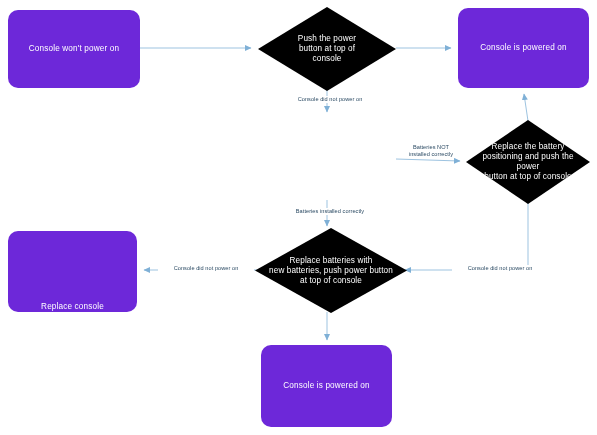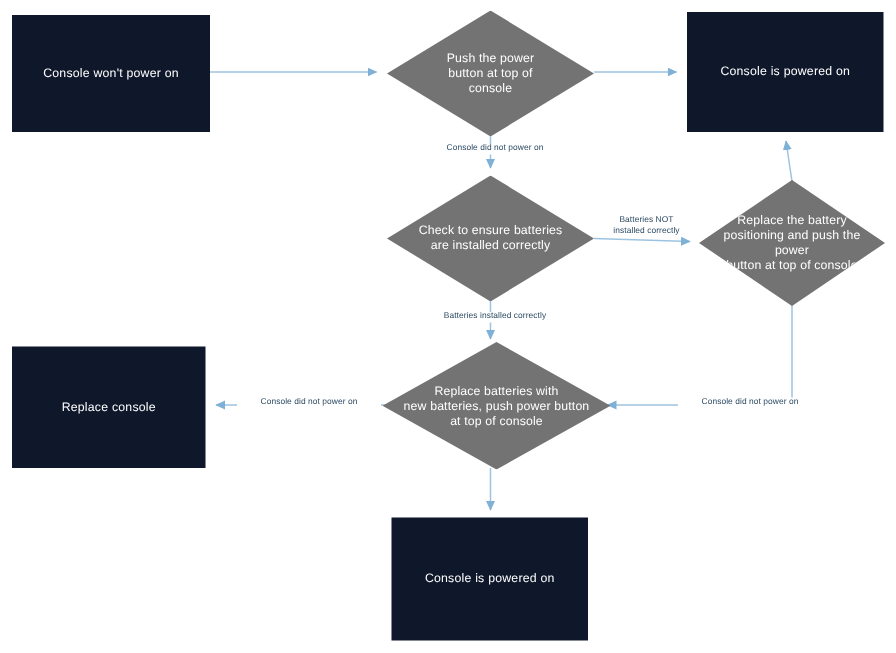"Push the power" .diamond { background: #737373 -> #000000 }
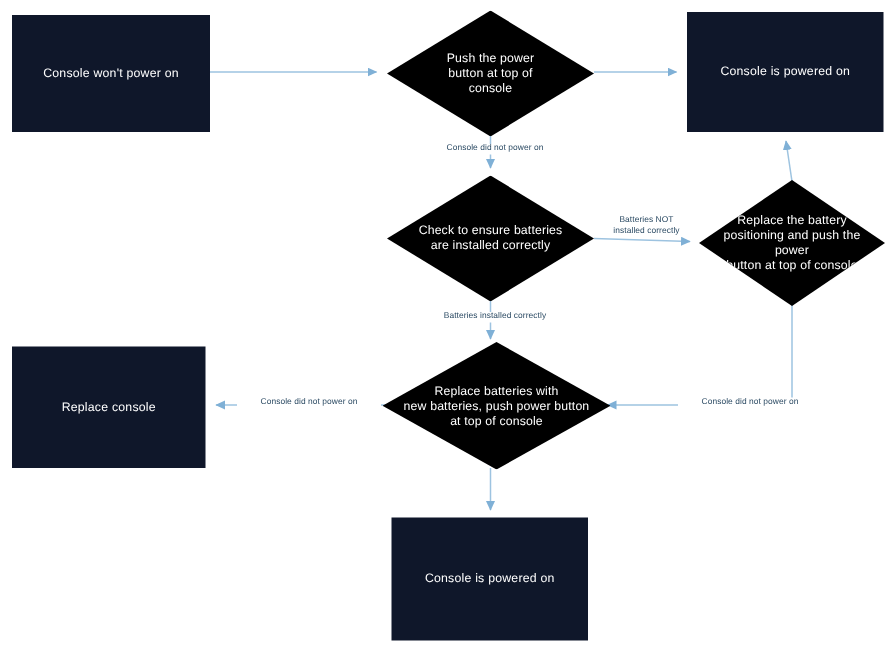"Console won't power on" .box { background: #0f172a -> #6d28d9; border-radius: 0 -> 10px }
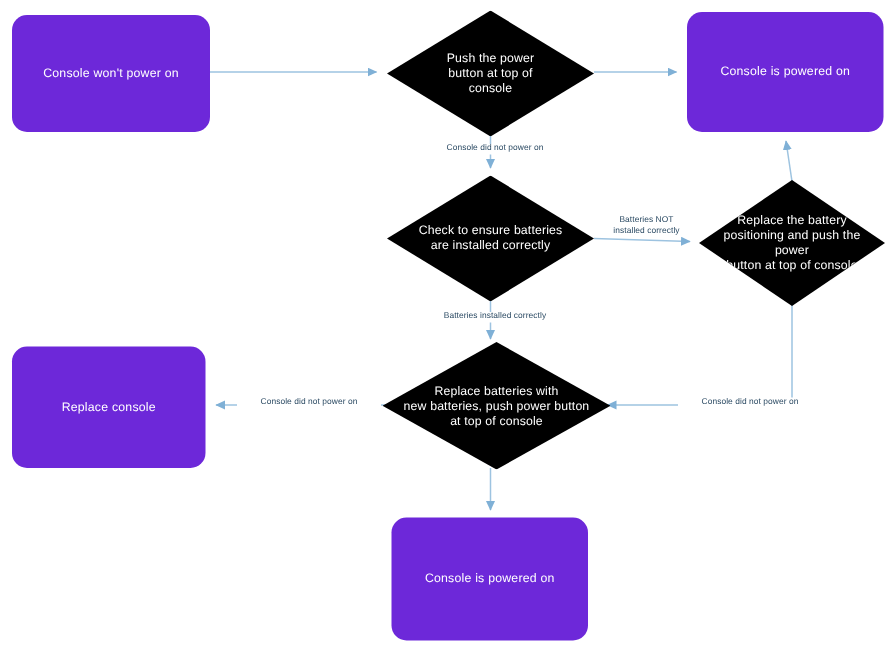"Check to ensure batteries" div.node { html: <div> <span>Check to ensure batteries are installed correctly</span> </div> -> none }
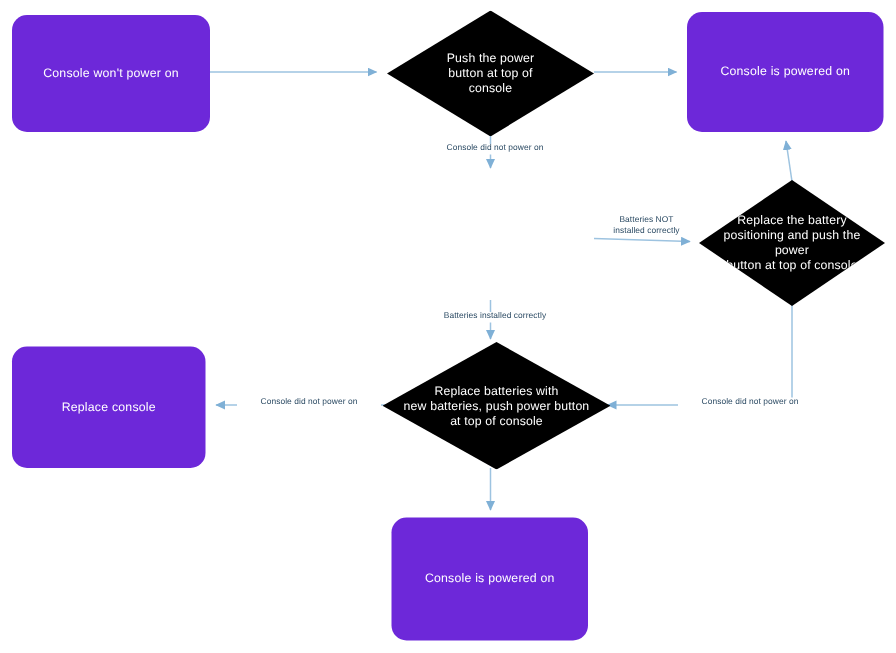"Replace console" div.node { align-items: none -> flex-end }
